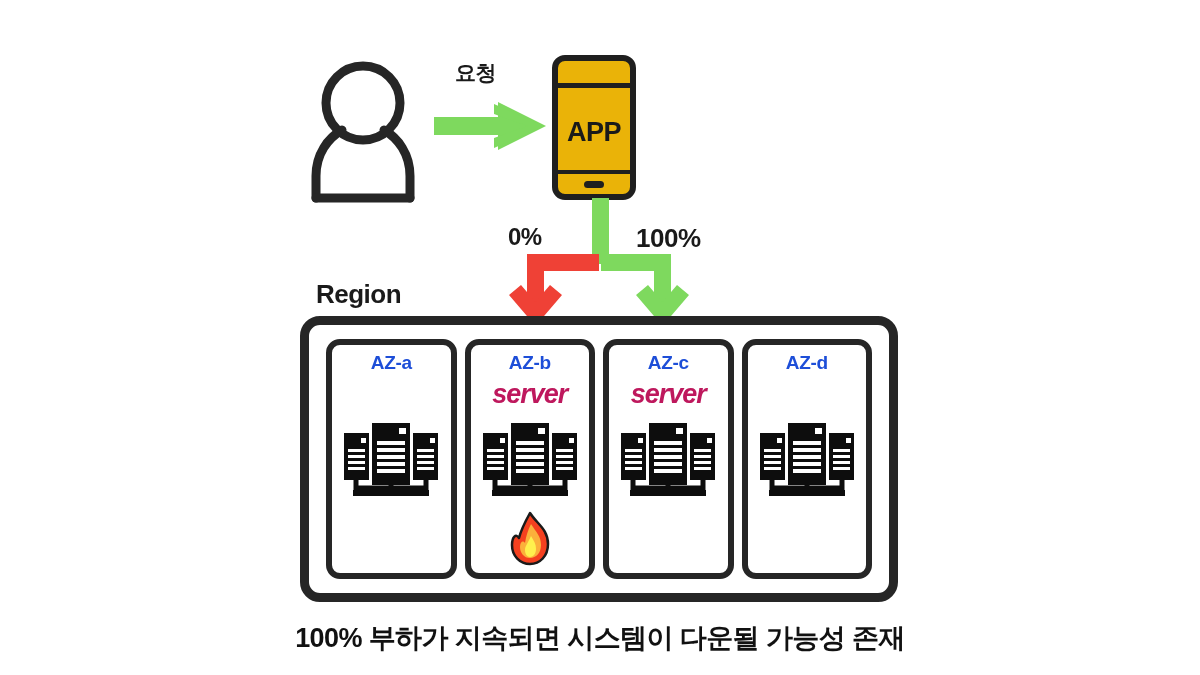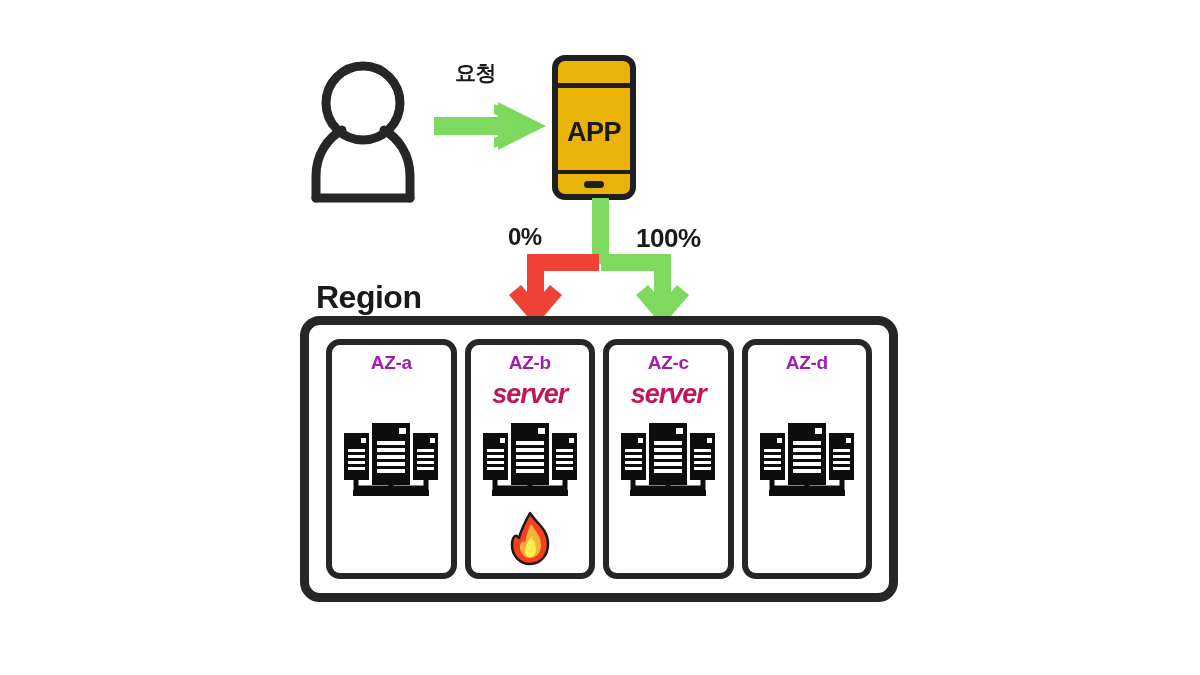"Region" #region-label { font-size: 32px -> 26px }
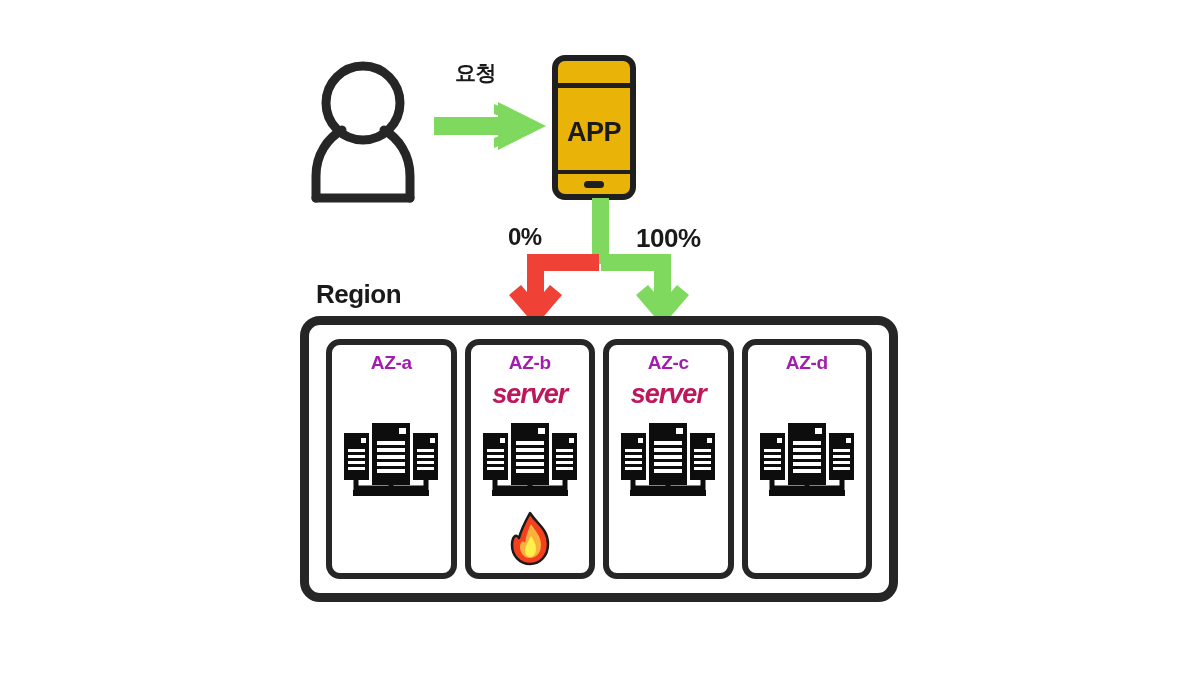"AZ-a" .az-title { color: #a21caf -> #1d4ed8 }
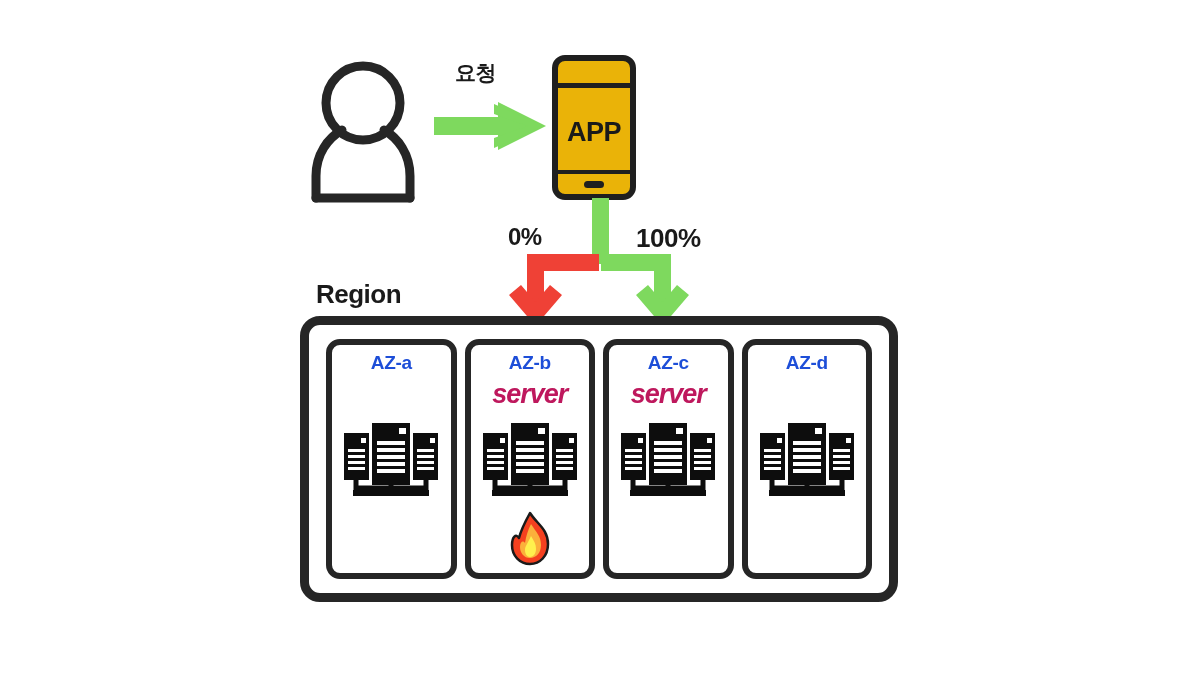"100% 부하가 지속되면 시스템이 다운될" div.abs { html: none -> <div>100% 부하가 지속되면 시스템이 다운될 가능성 존재</div> }
